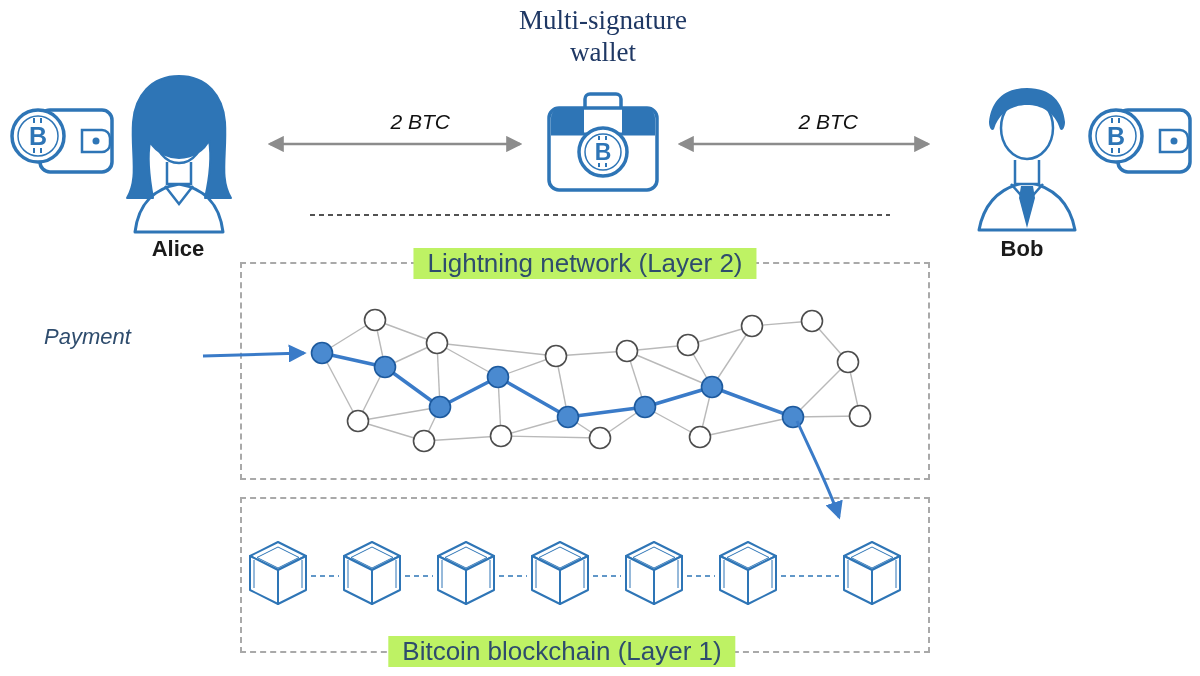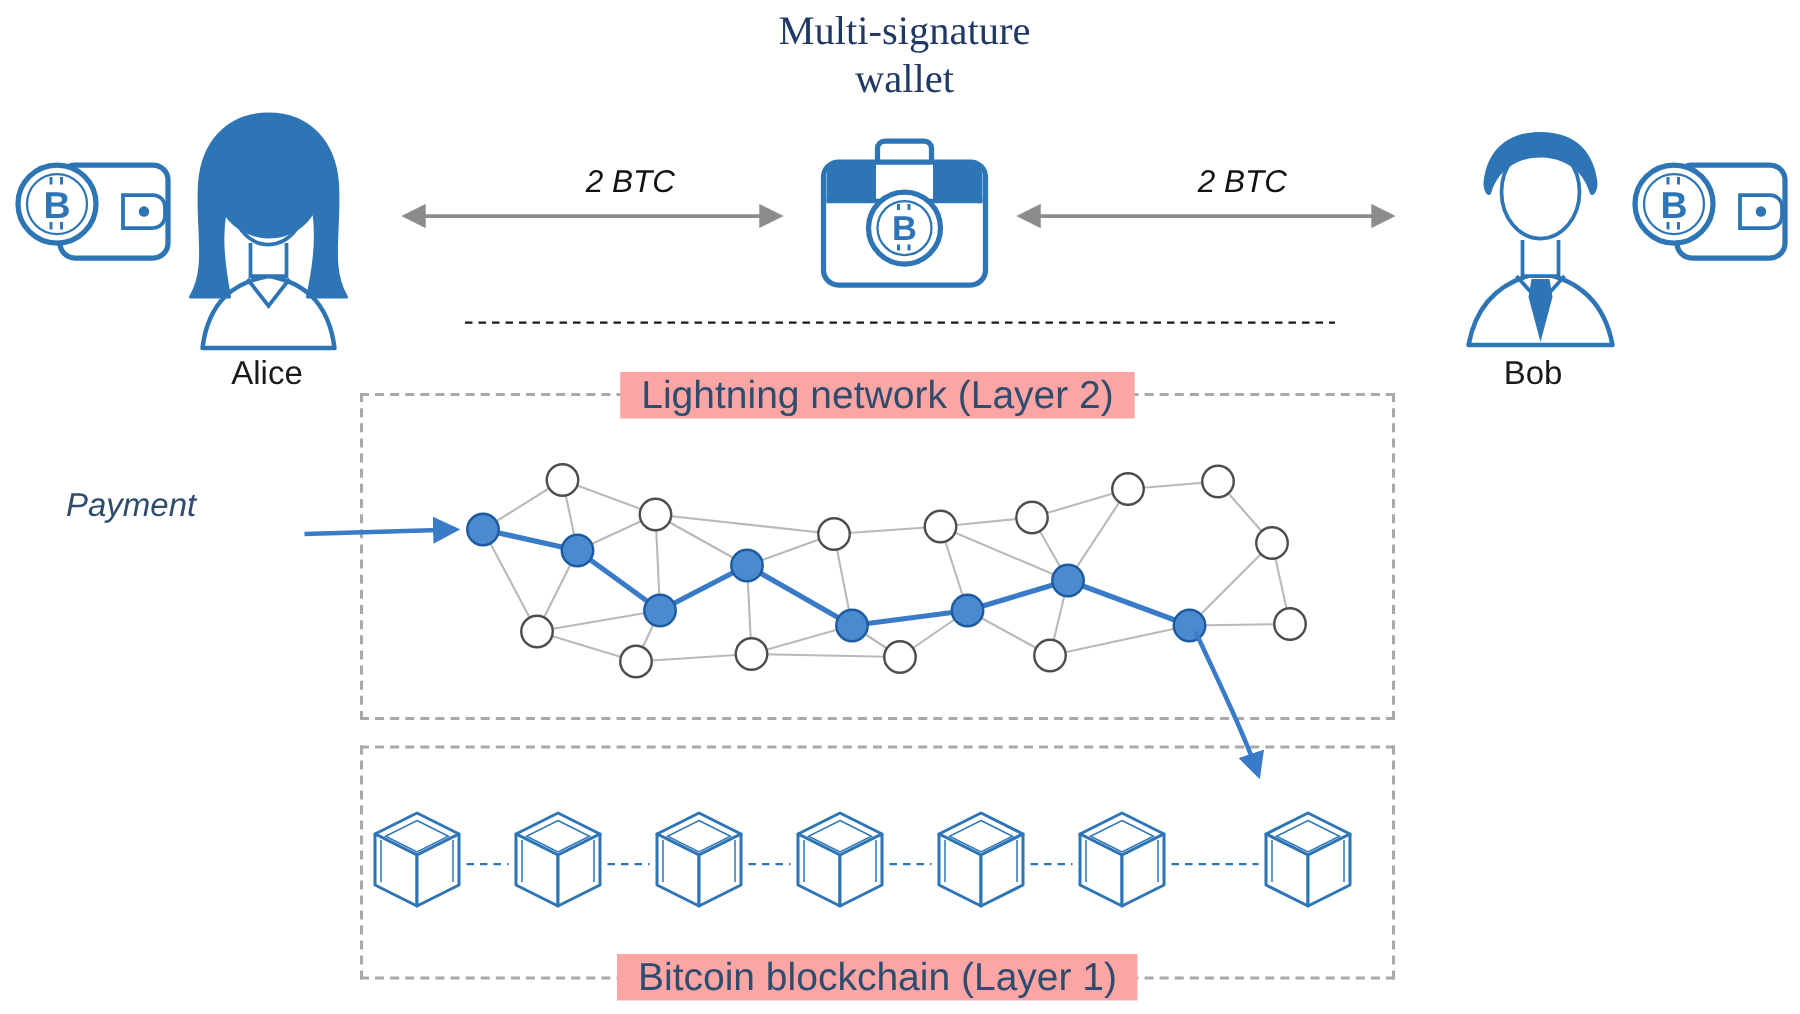"Alice" .person-name { font-weight: none -> bold }
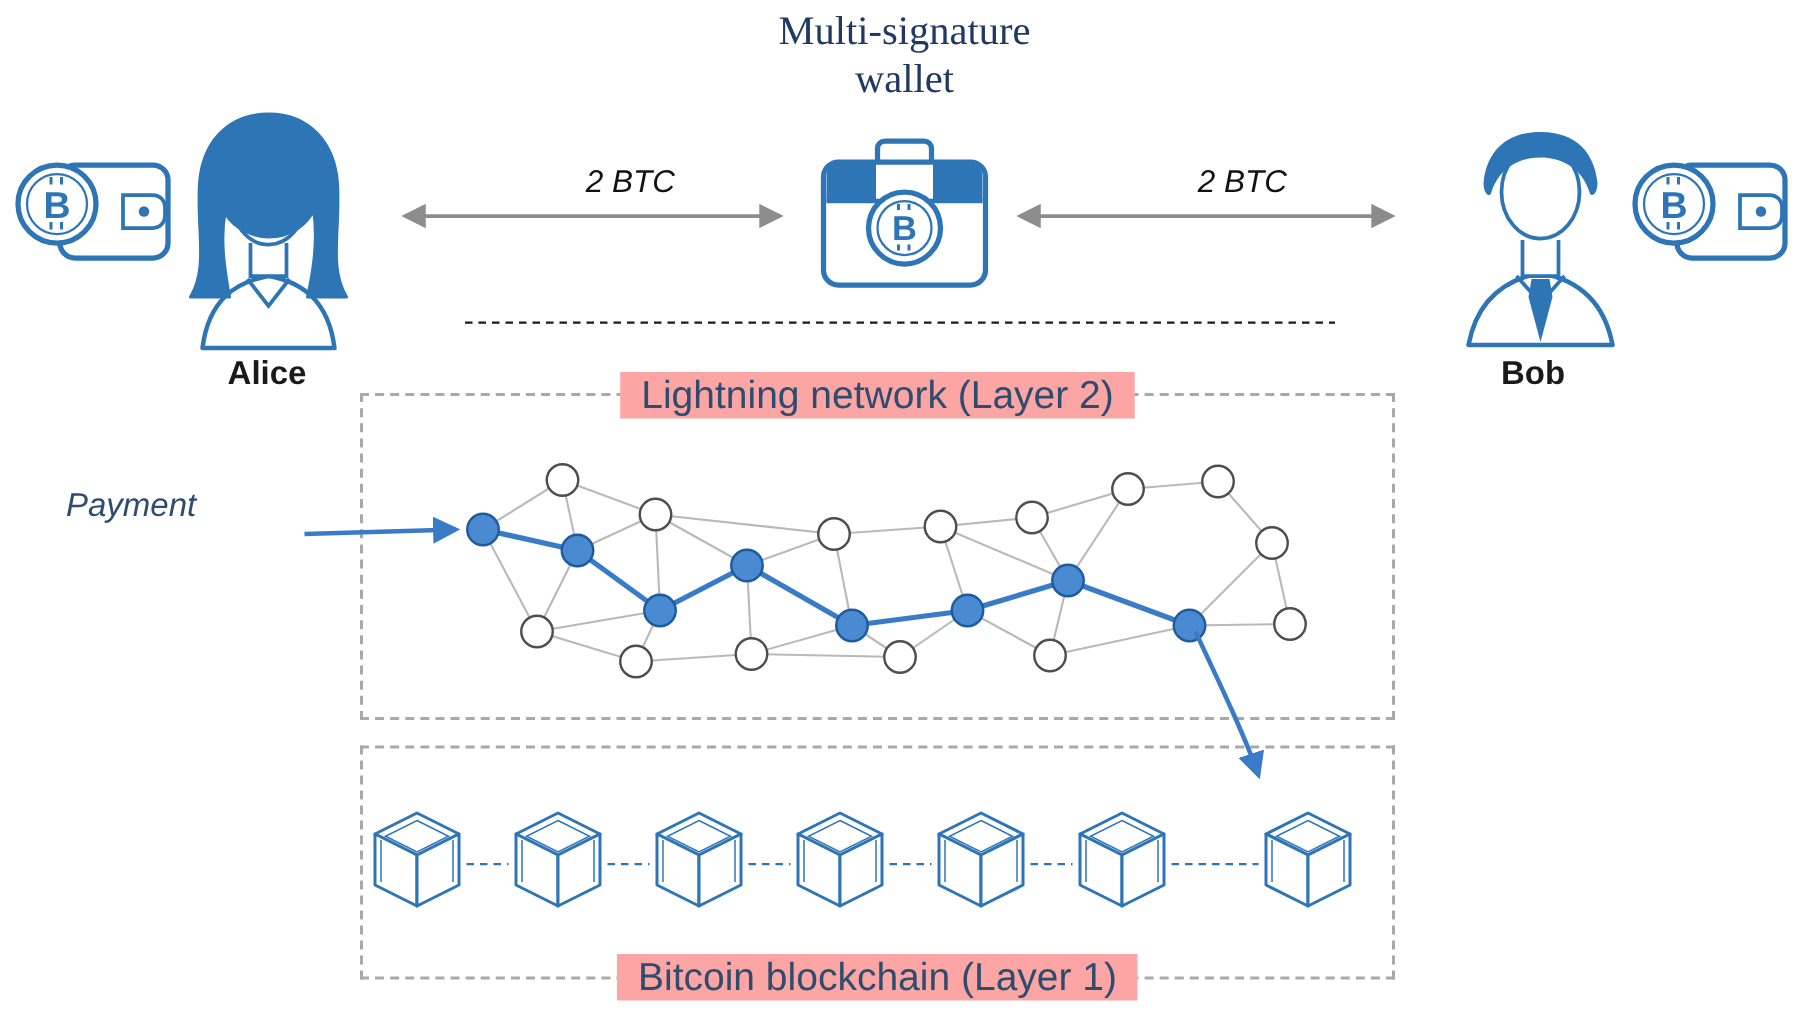"Lightning network (Layer 2)" .layer-title { background: #fca5a5 -> #bef264 }
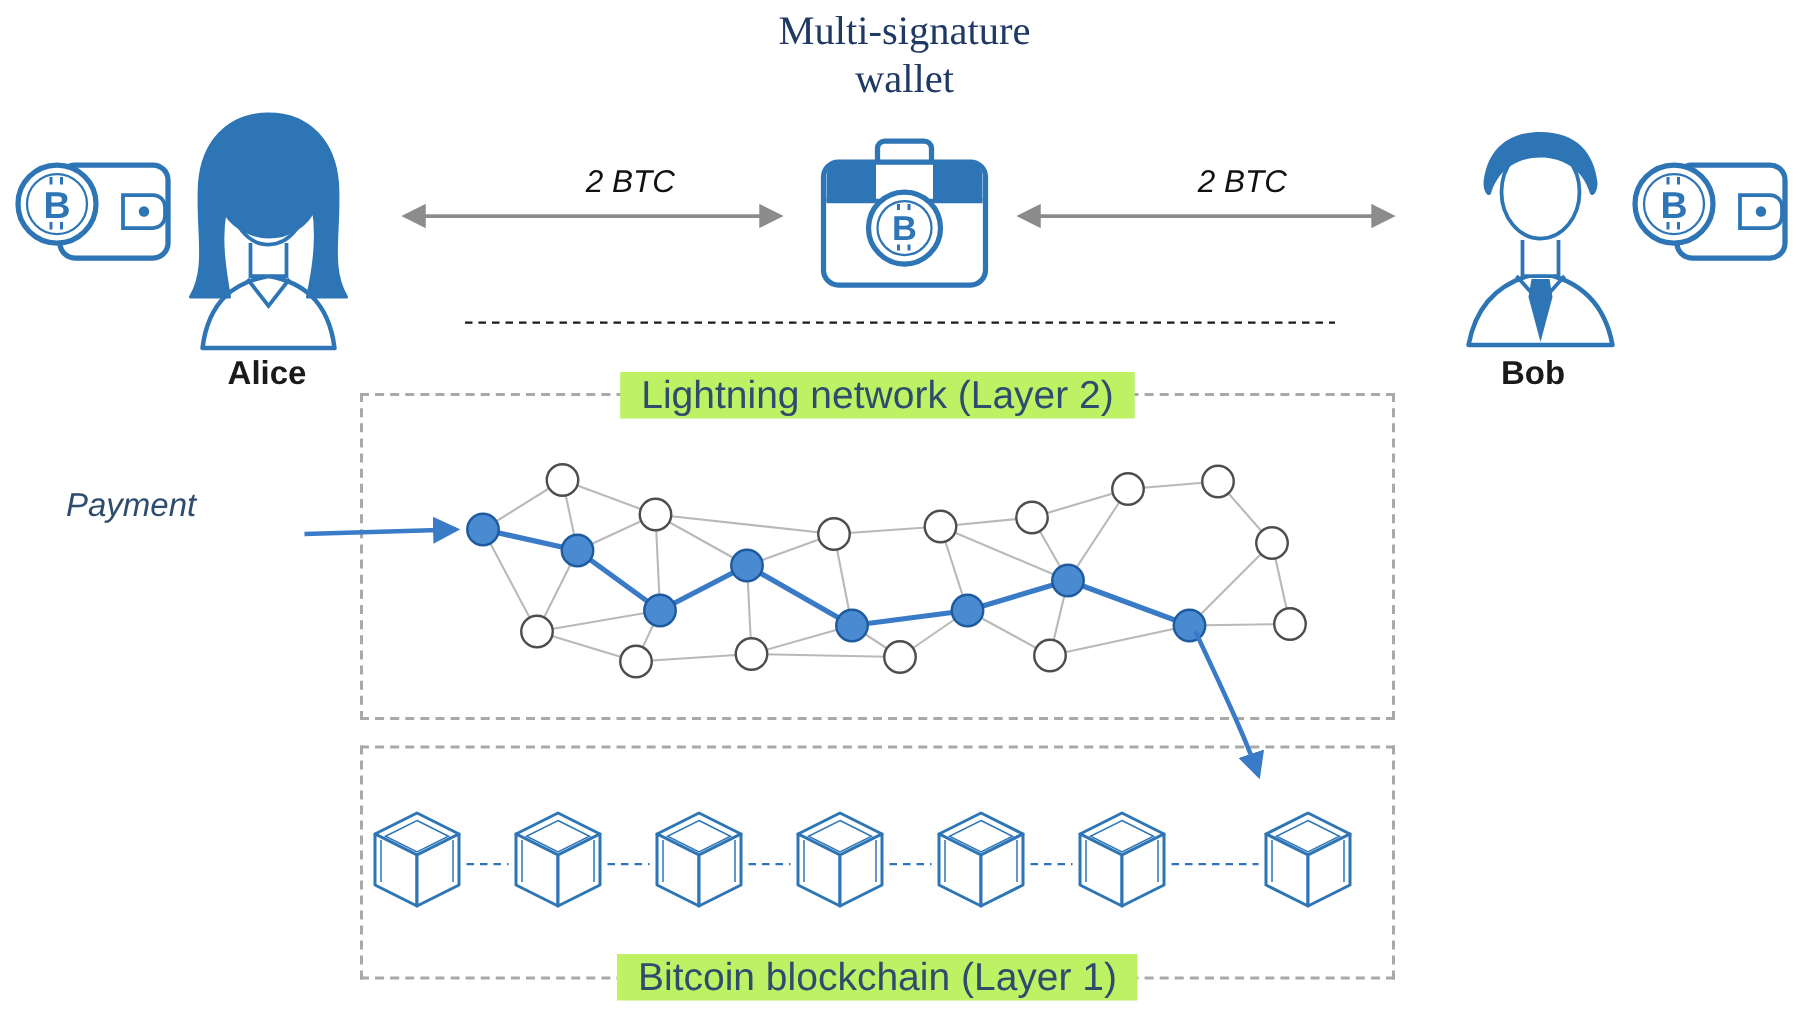"Bitcoin blockchain (Layer 1)" .blockchain-title { left: 585px -> 562px }
